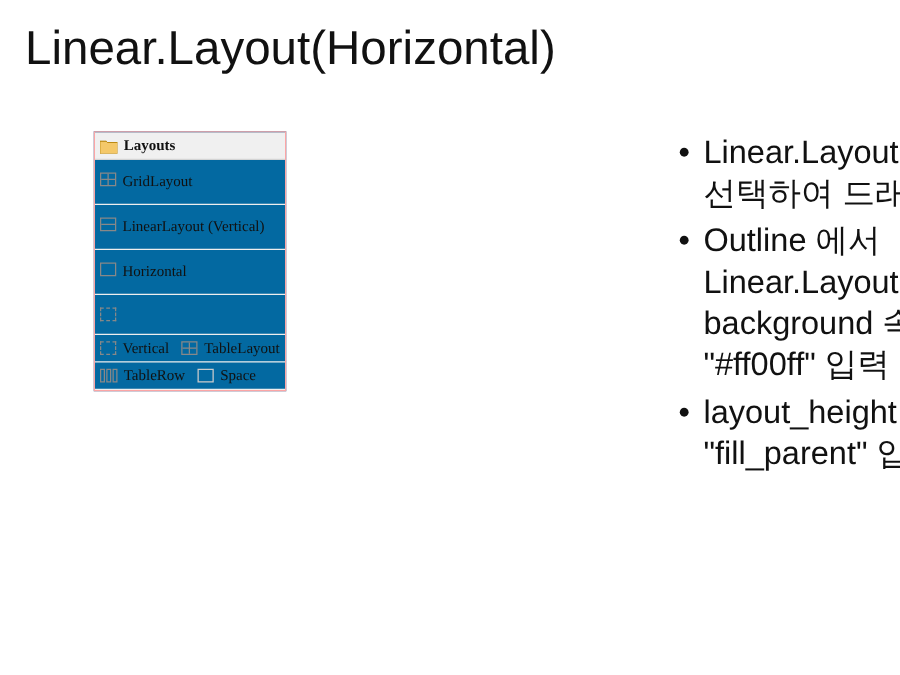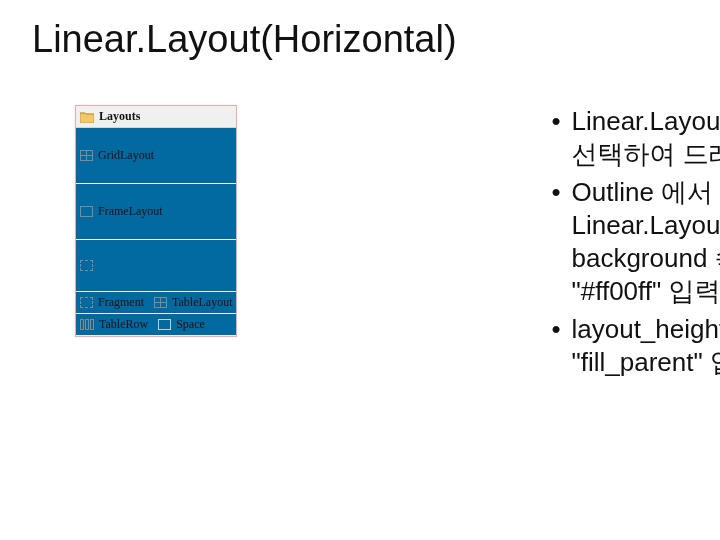"Linear.Layout(Horizontal)" .title { left: 32px -> 20px }
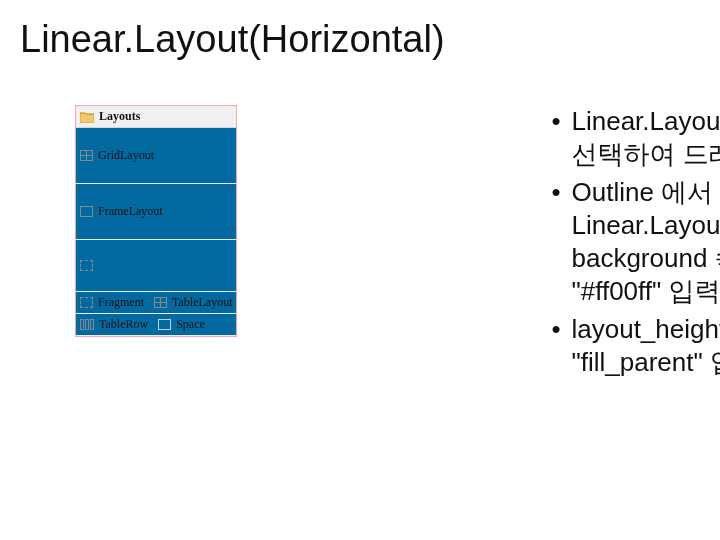"GridLayout" .panel-row { align-items: center -> none; padding: 20px 4px -> 10px 4px }
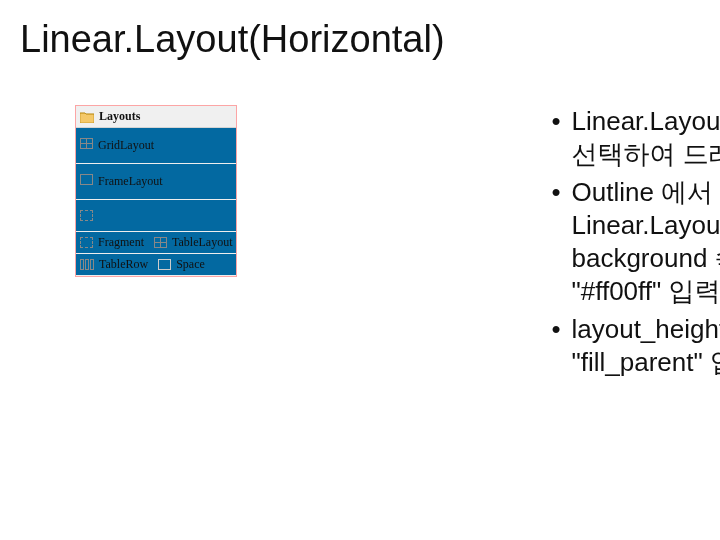"LinearLayout (Vertical)" div.panel-row { html: none -> <div> <span></span> <span>LinearLayout (Vertical)</span> </div> }
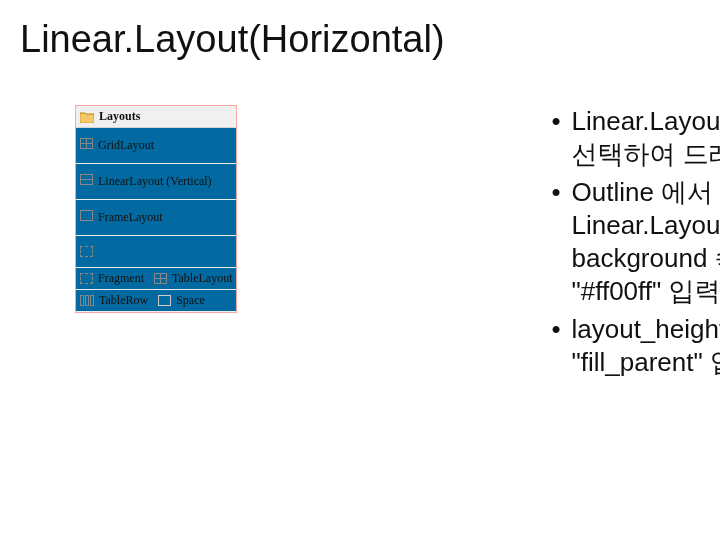"FrameLayout" span { text: FrameLayout -> Horizontal }
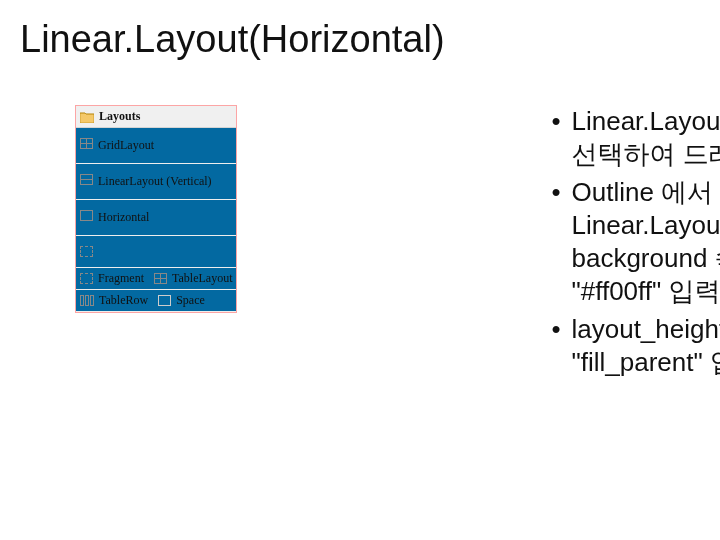"Fragment" span { text: Fragment -> Vertical }
